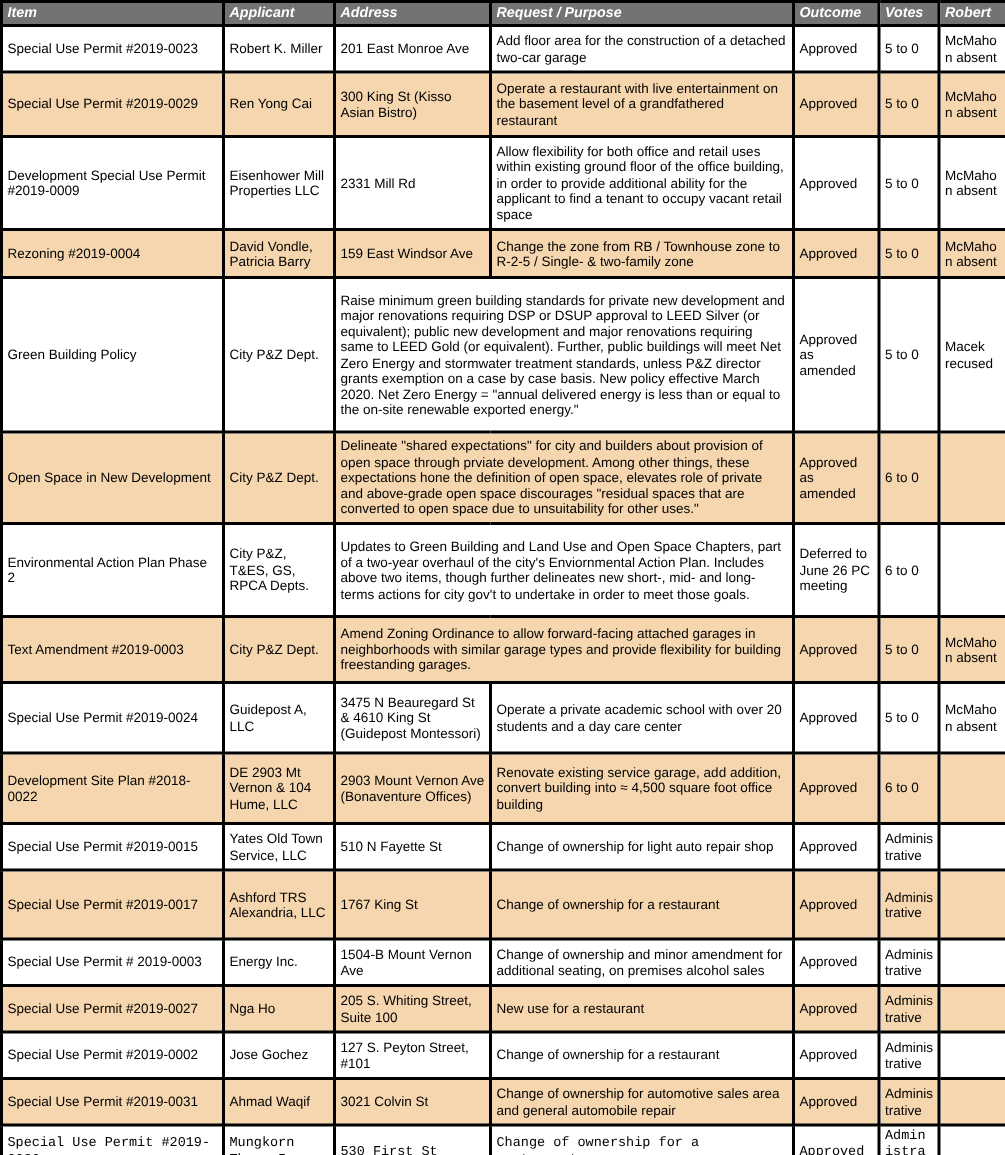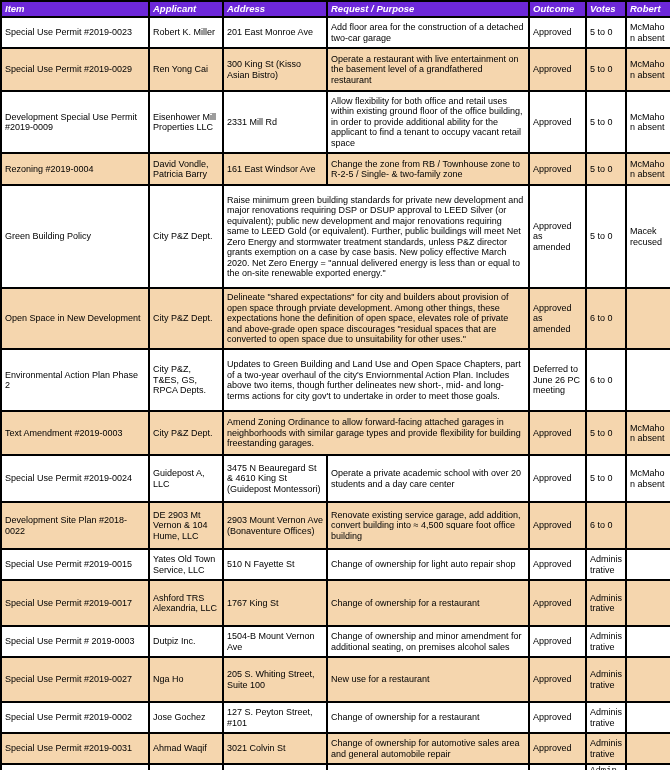"Item" table.agenda thead th { background: #6d28d9 -> #737373 }
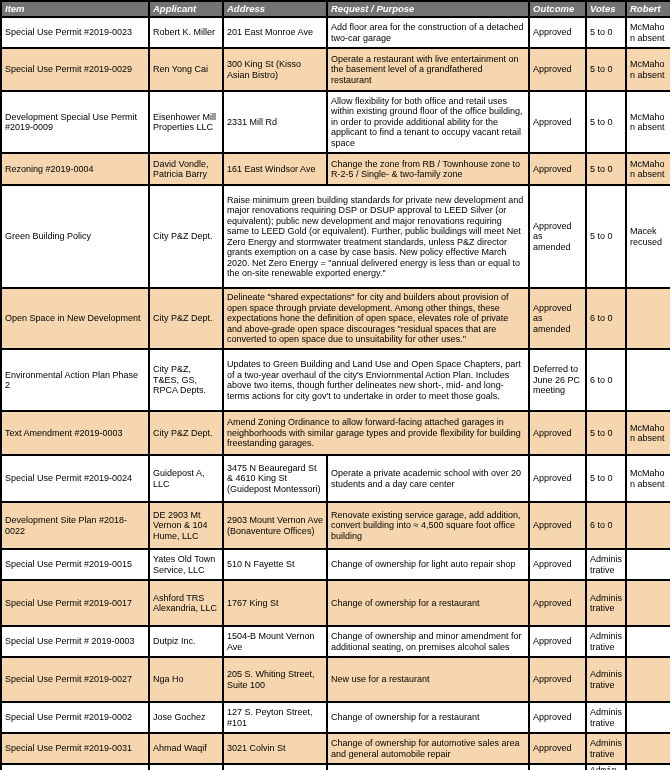"161 East Windsor Ave" td { text: 161 -> 159 }
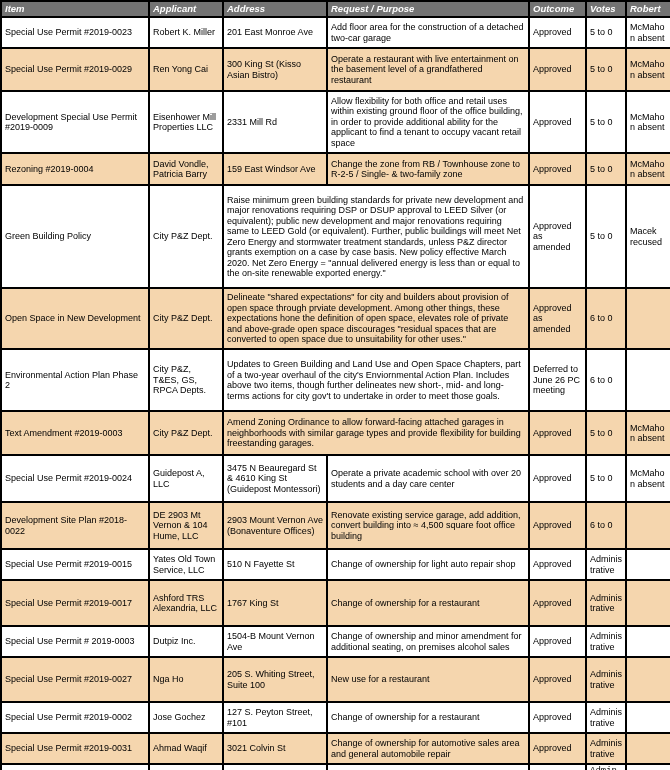"Dutpiz Inc." td { text: Dutpiz -> Energy }
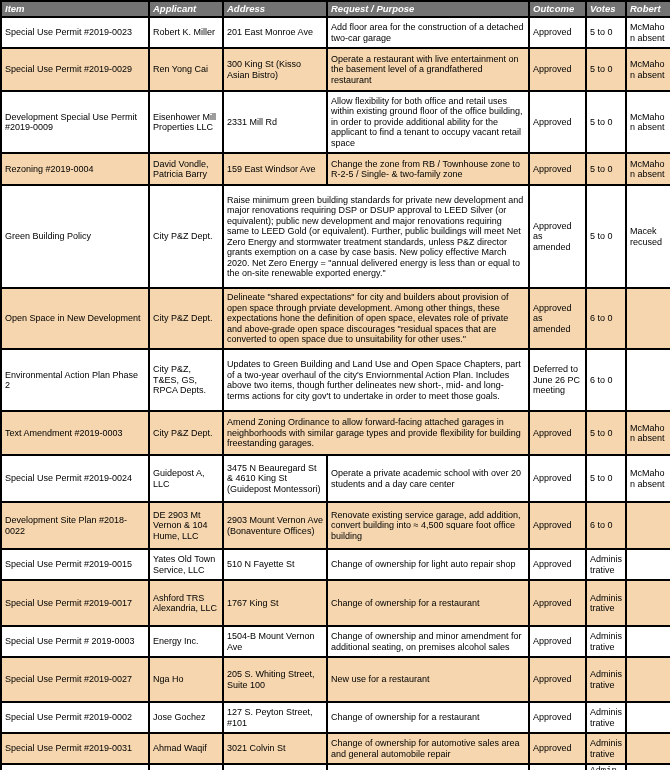"Special Use Permit #2019-0027" tr.alt { height: 45px -> 31px }
